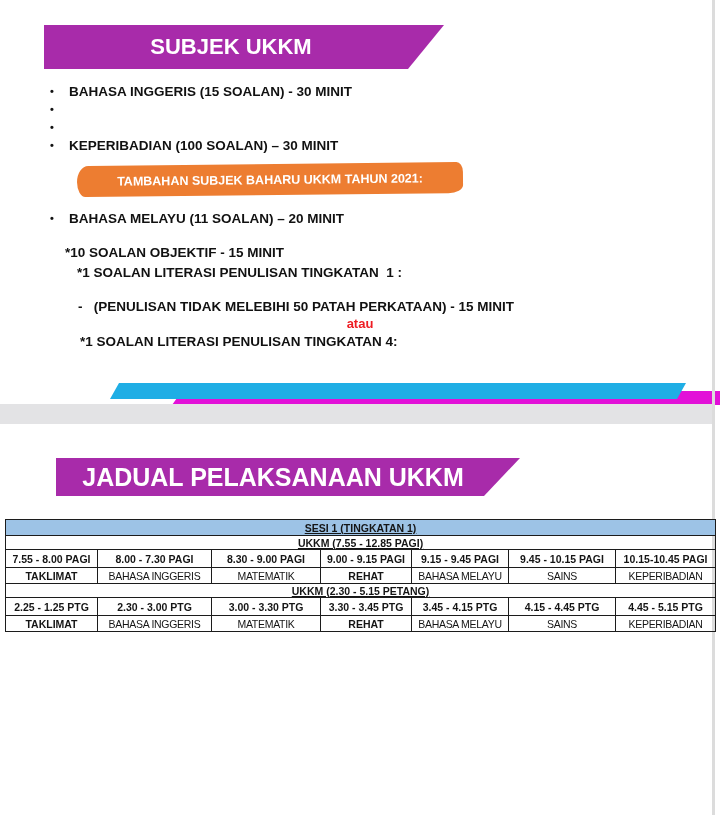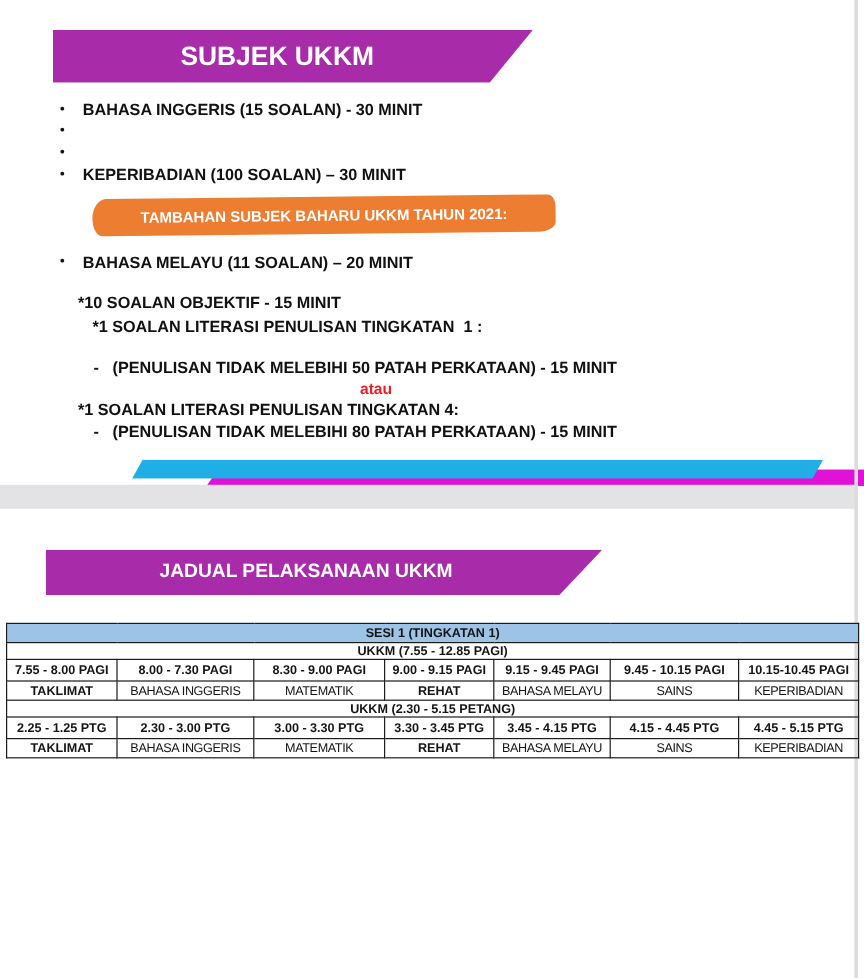"atau" .n-atau { text-align: left -> center }
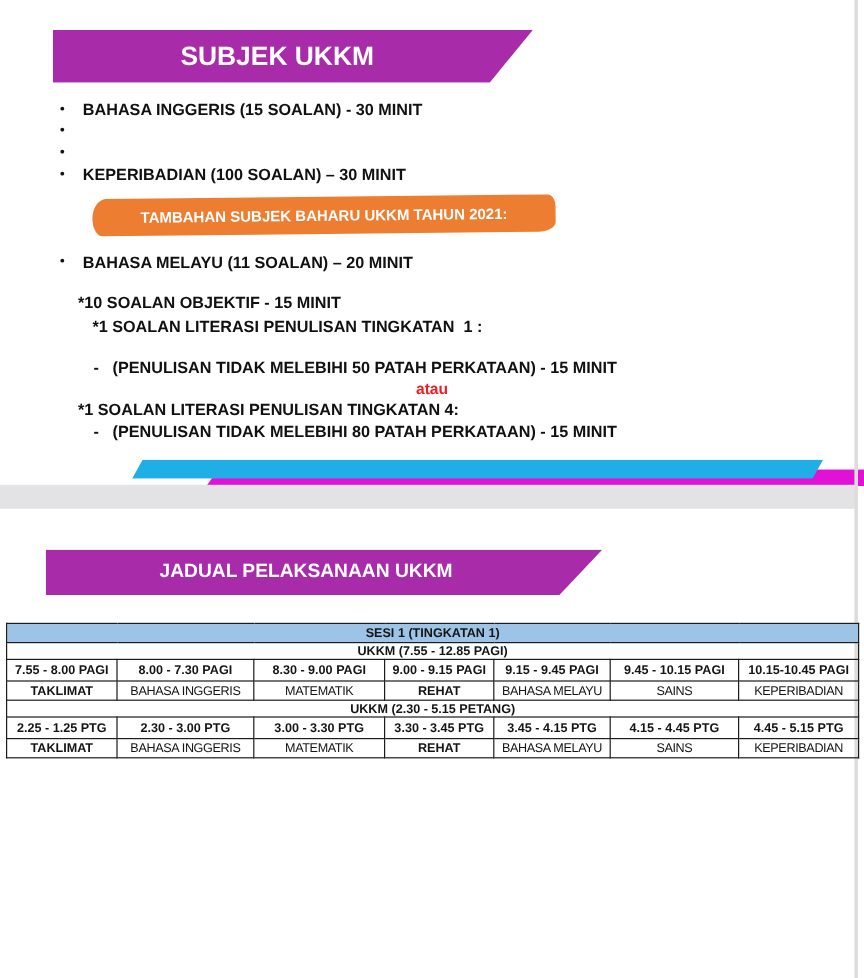"*1 SOALAN LITERASI PENULISAN TINGKATAN 4:" .n-l4 { left: 65px -> 80px }
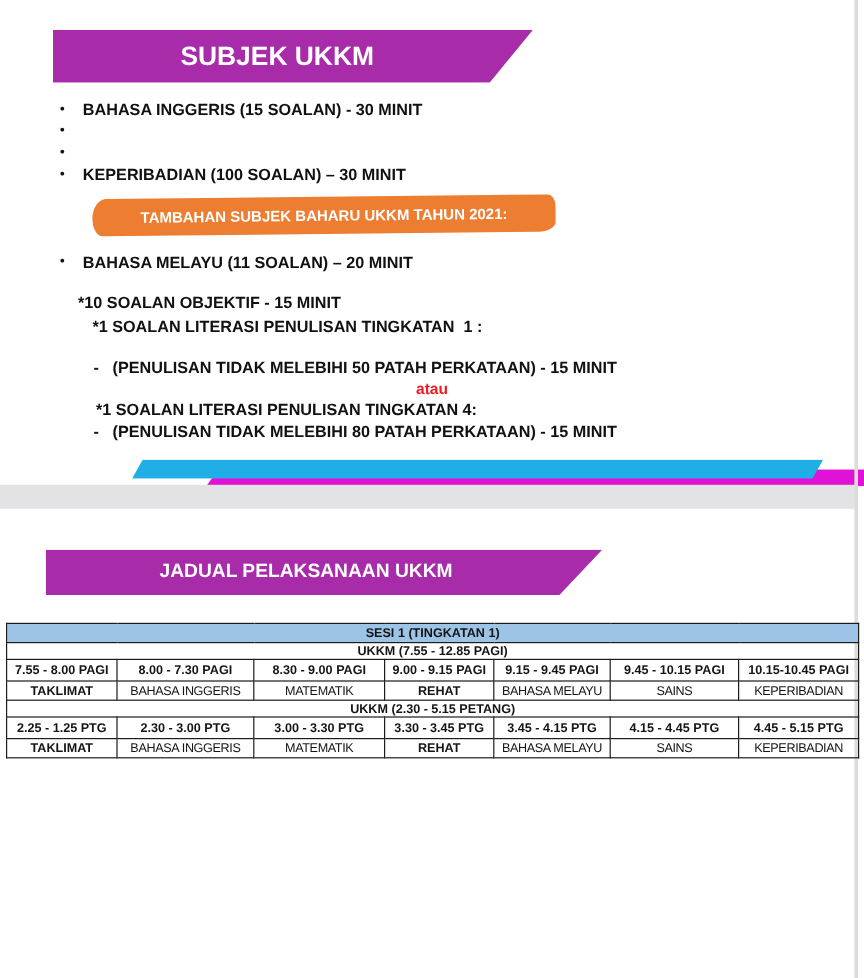"- (PENULISAN TIDAK MELEBIHI 80" div.abs { html: <div>- (PENULISAN TIDAK MELEBIHI 80 PATAH PERKATAAN) - 15 MINIT</div> -> none }
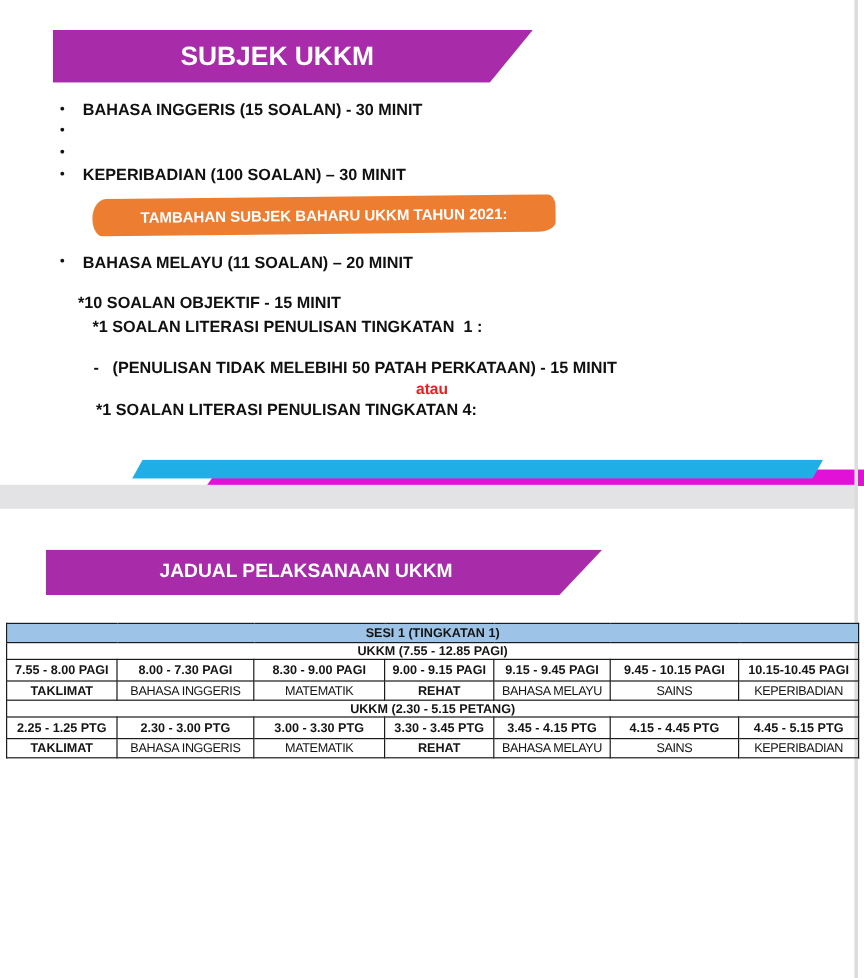"JADUAL PELAKSANAAN UKKM" .banner2 { font-size: 16px -> 25px; left: 38px -> 56px }
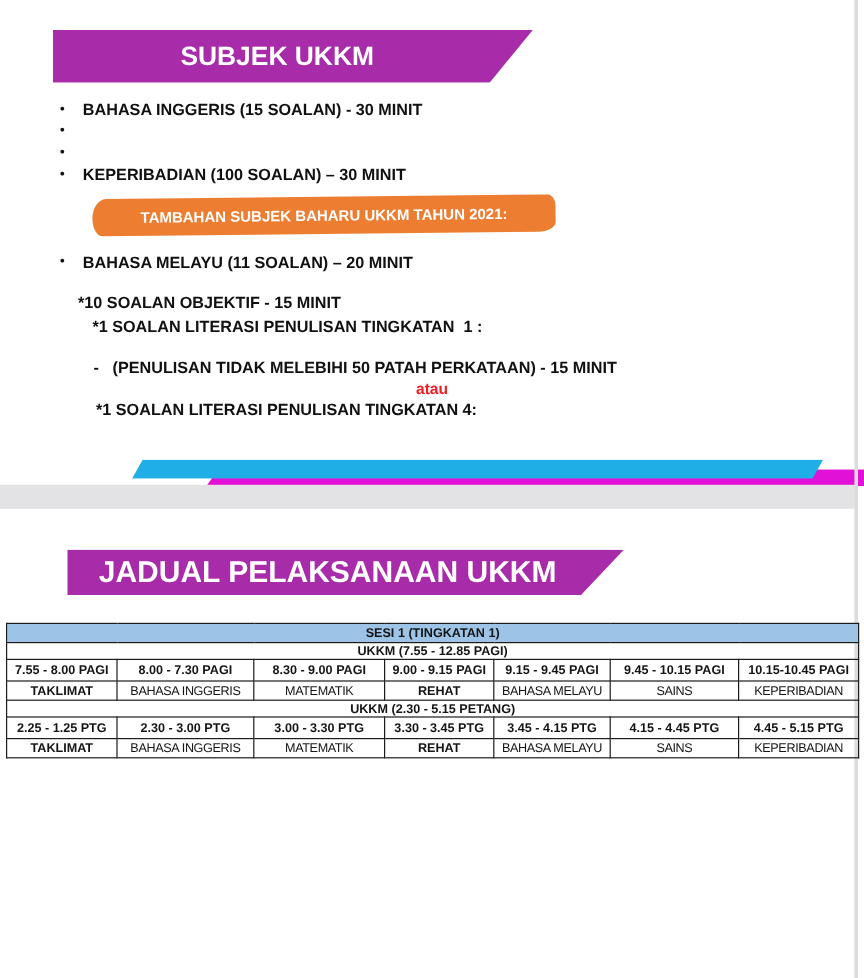"SESI 1 (TINGKATAN 1)" .sched .hdr { text-decoration: none -> underline }
